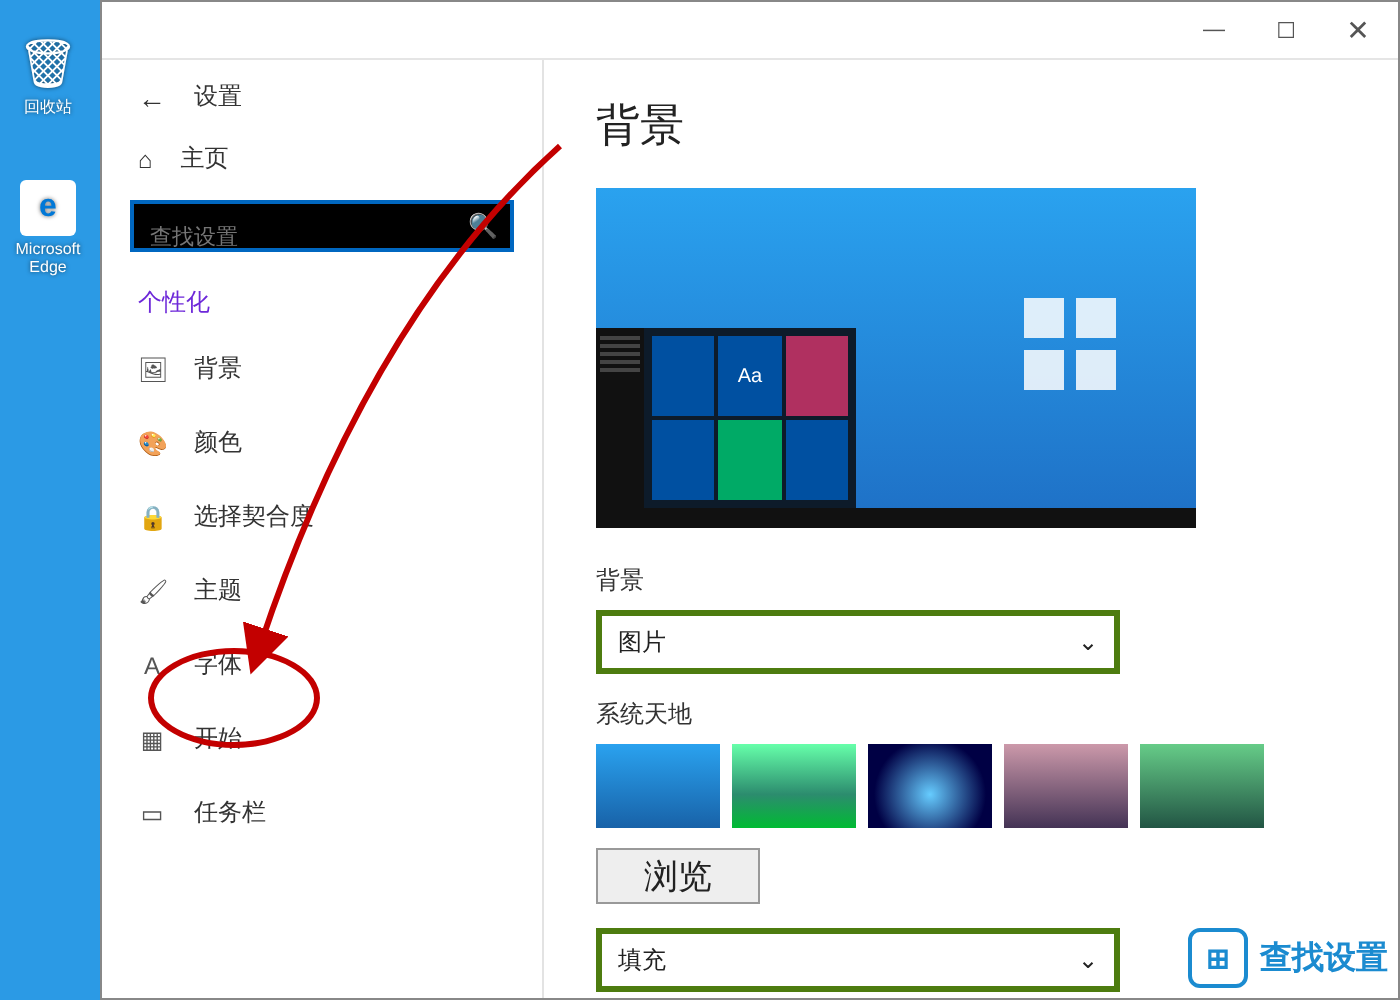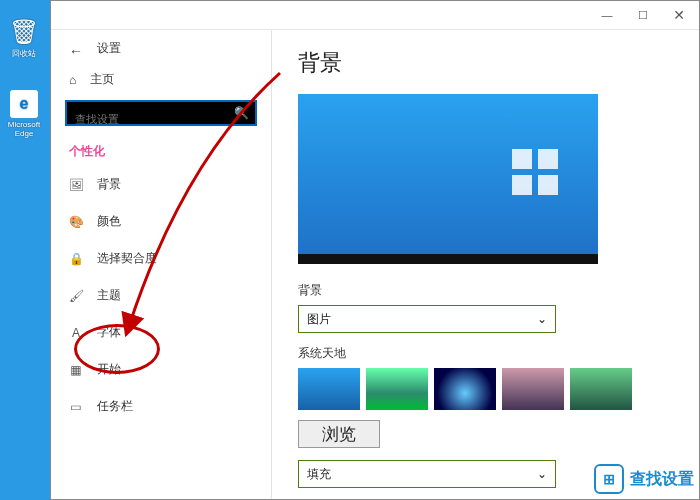"个性化" .section-hdr { color: #ec4899 -> #6d28d9; font-weight: 700 -> 400 }
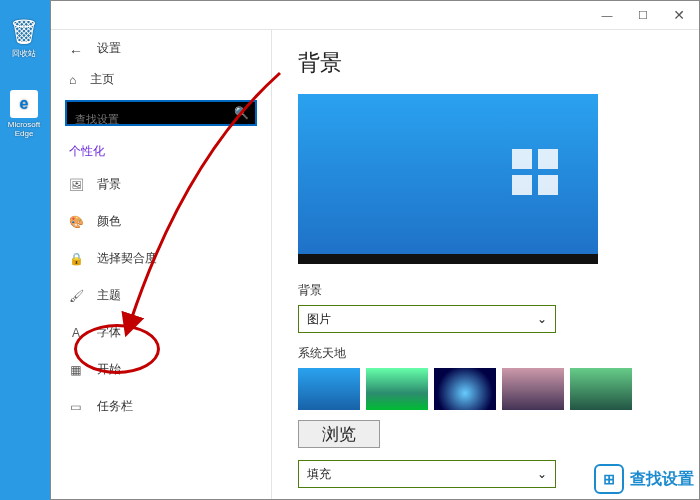"Aa" div.start { html: none -> <div> <div> <div></div> <div></div> <div></div> <div></div> <div></div> </div> <div> <div></div> <div>Aa</div> <div></div> <div></div> <div></div> <div></div> </div> </div> }
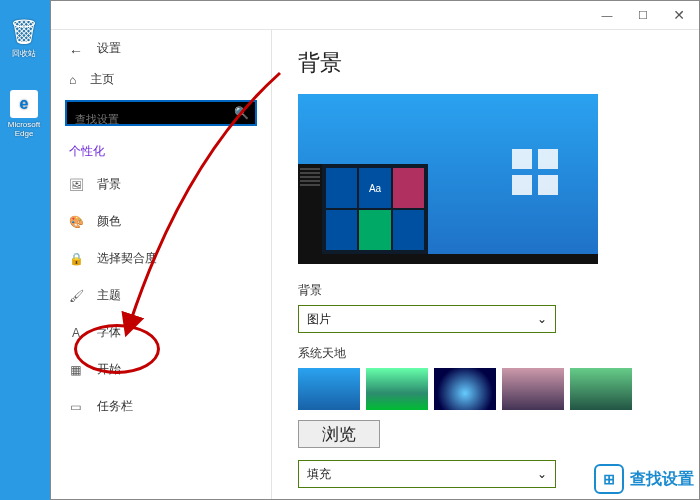"图片" .sel { border: 1px solid #4d7c0f -> 3px solid #4d7c0f }
